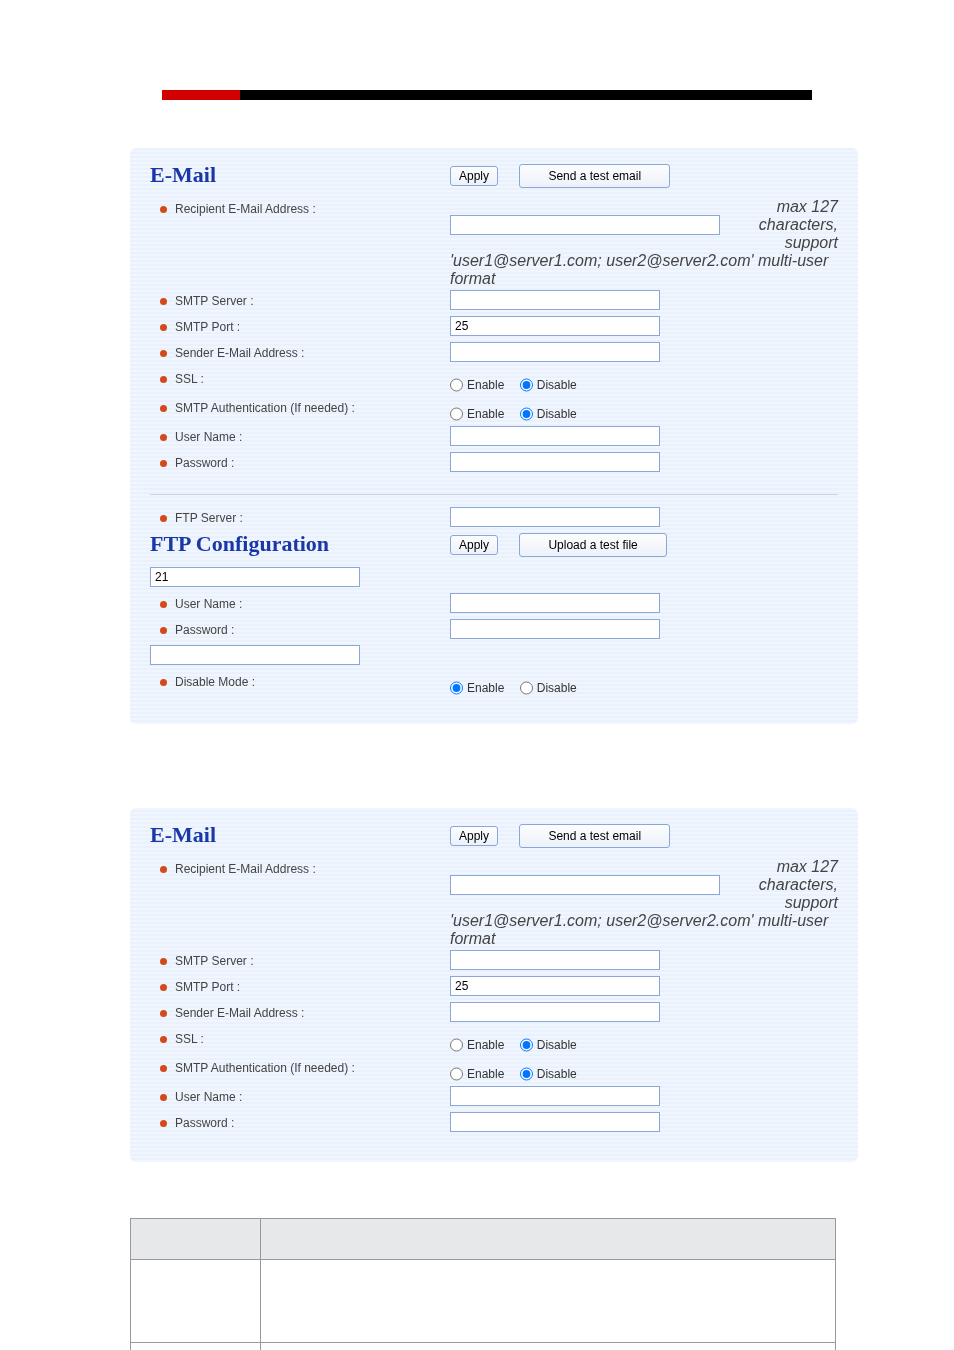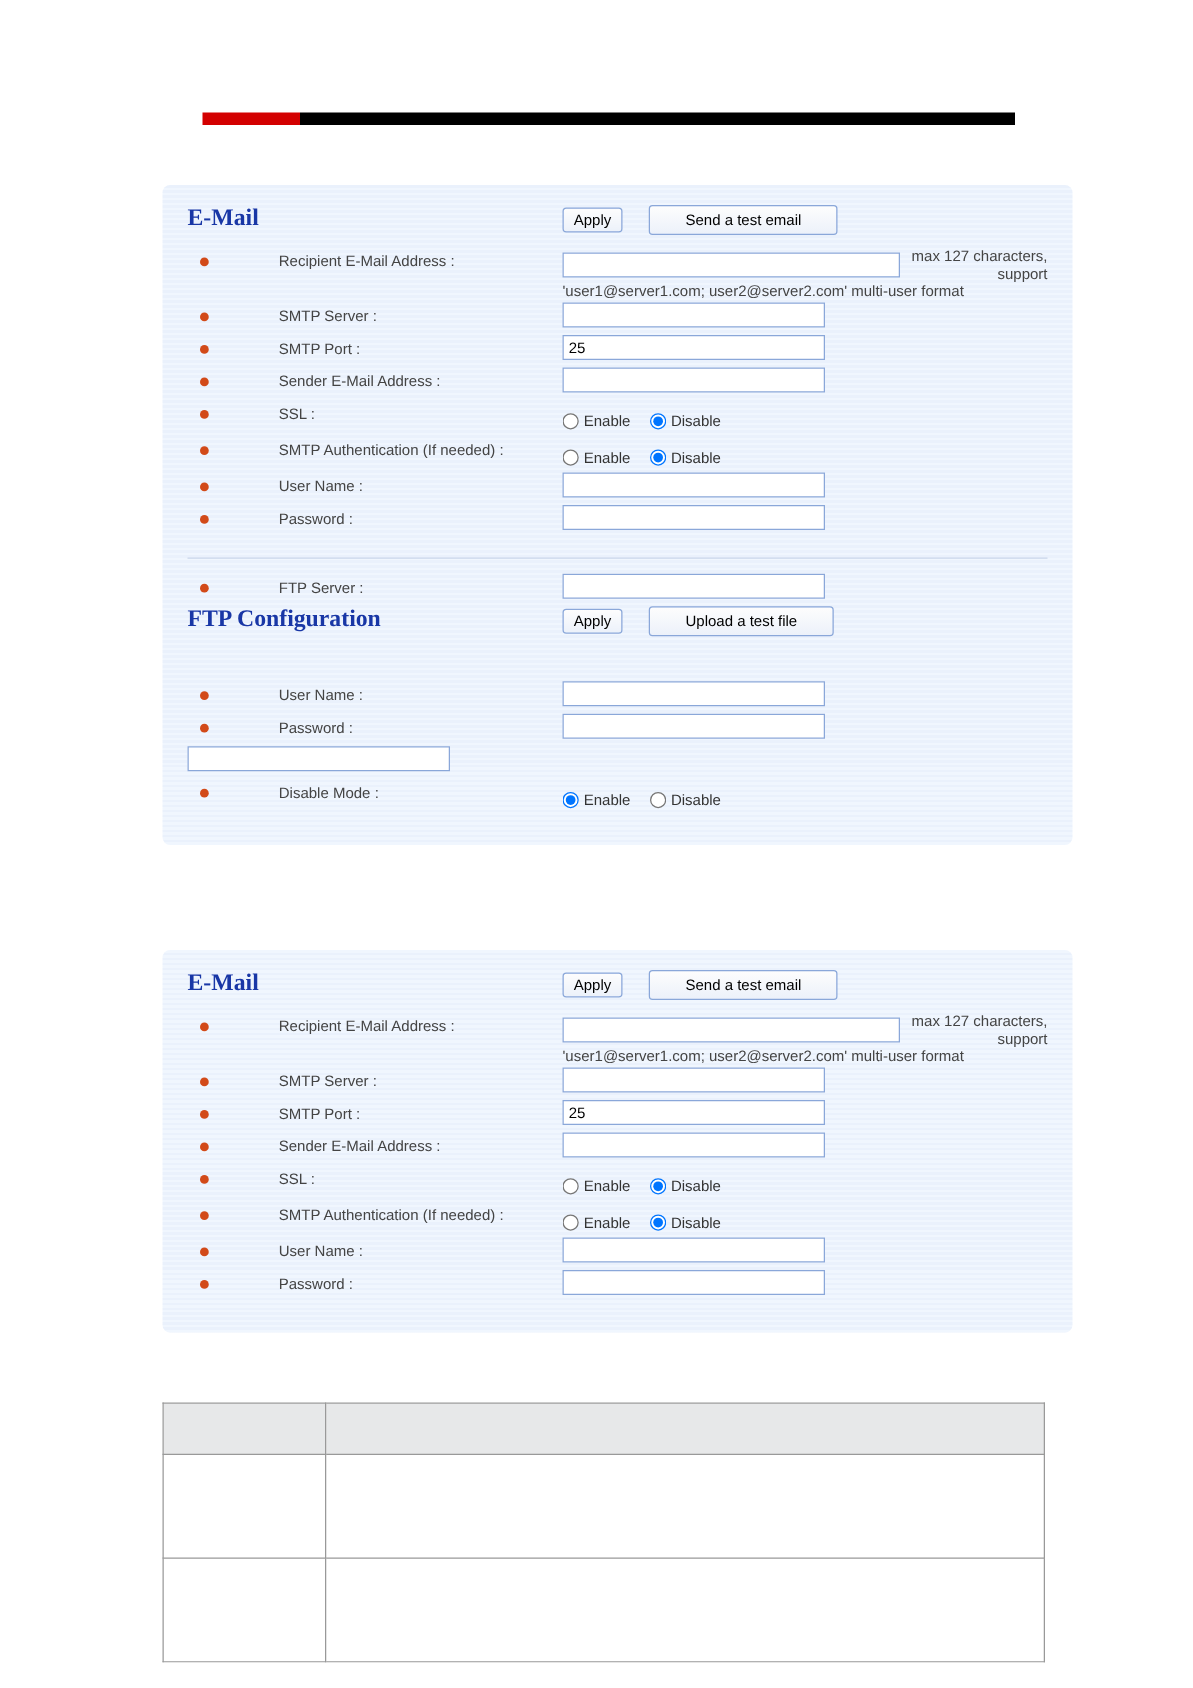"E-Mail" .section-title { font-size: 19px -> 22px }
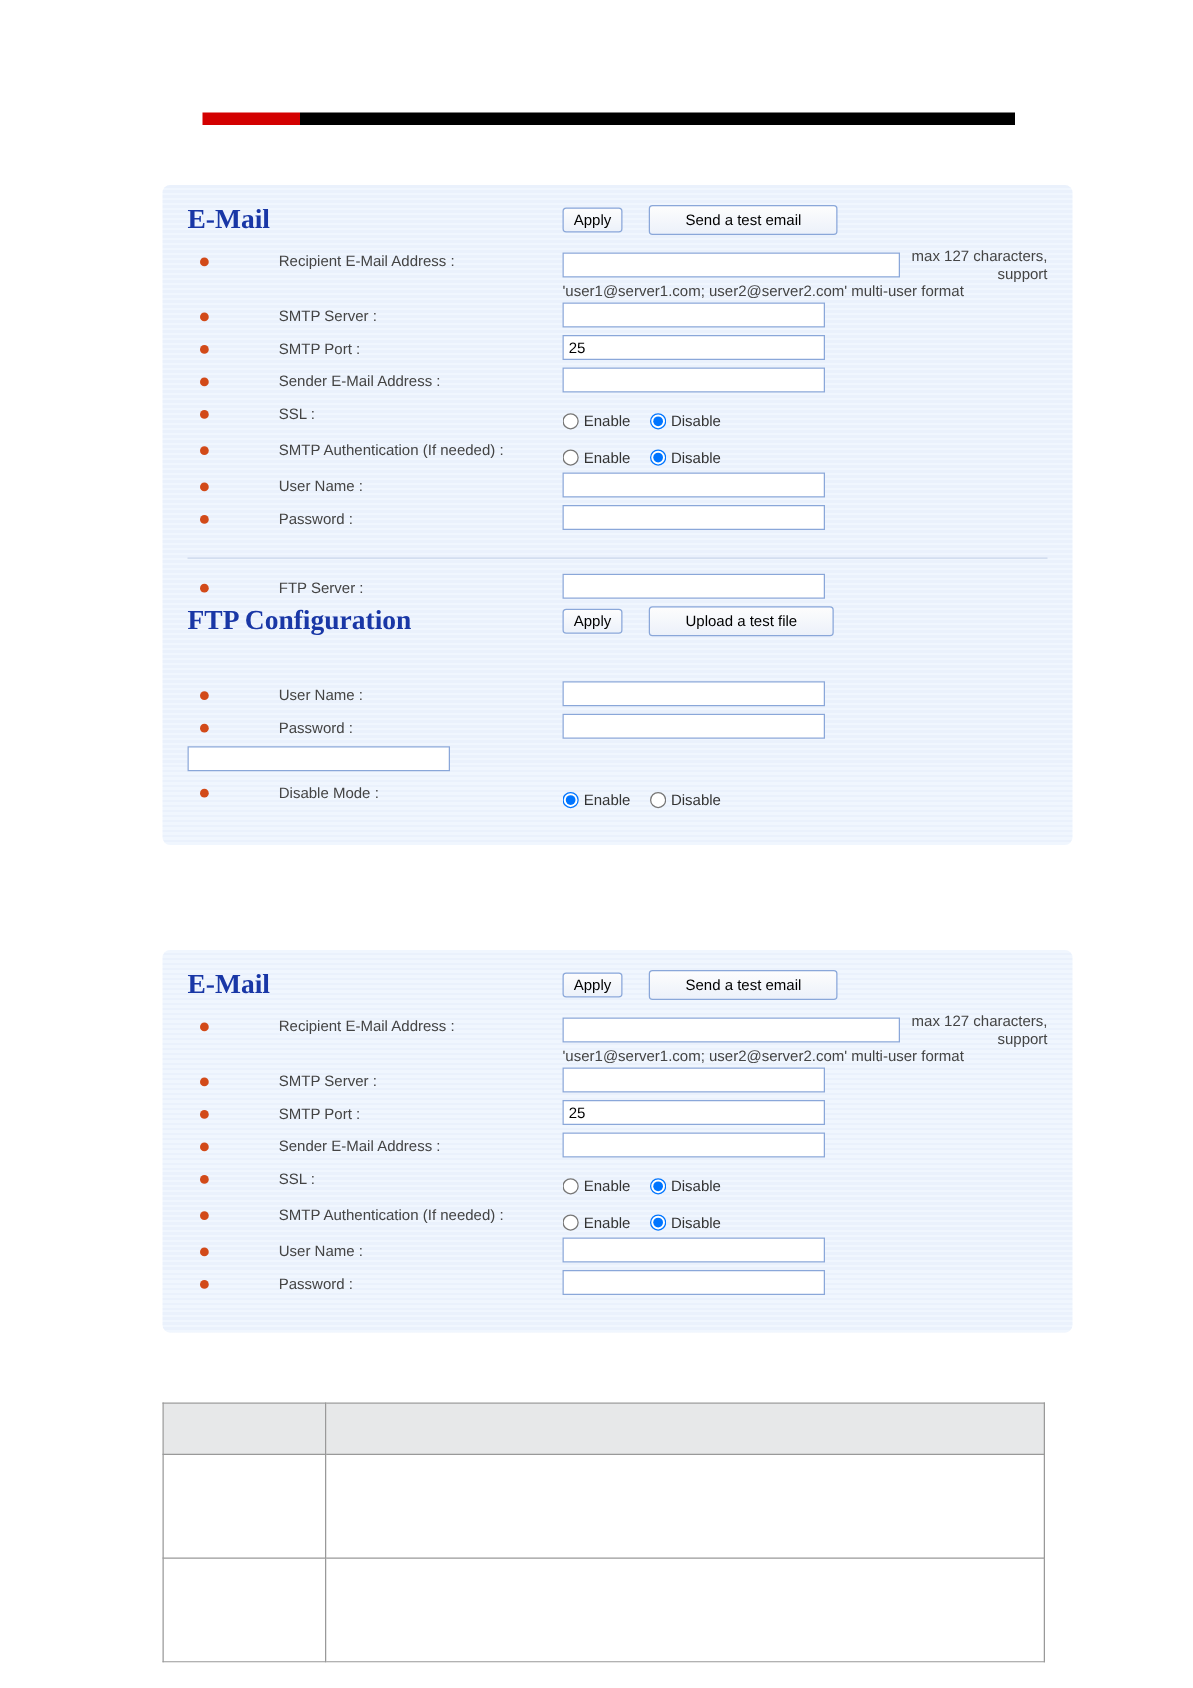"Recipient E-Mail Address :" .label-text { margin-left: 48px -> none }
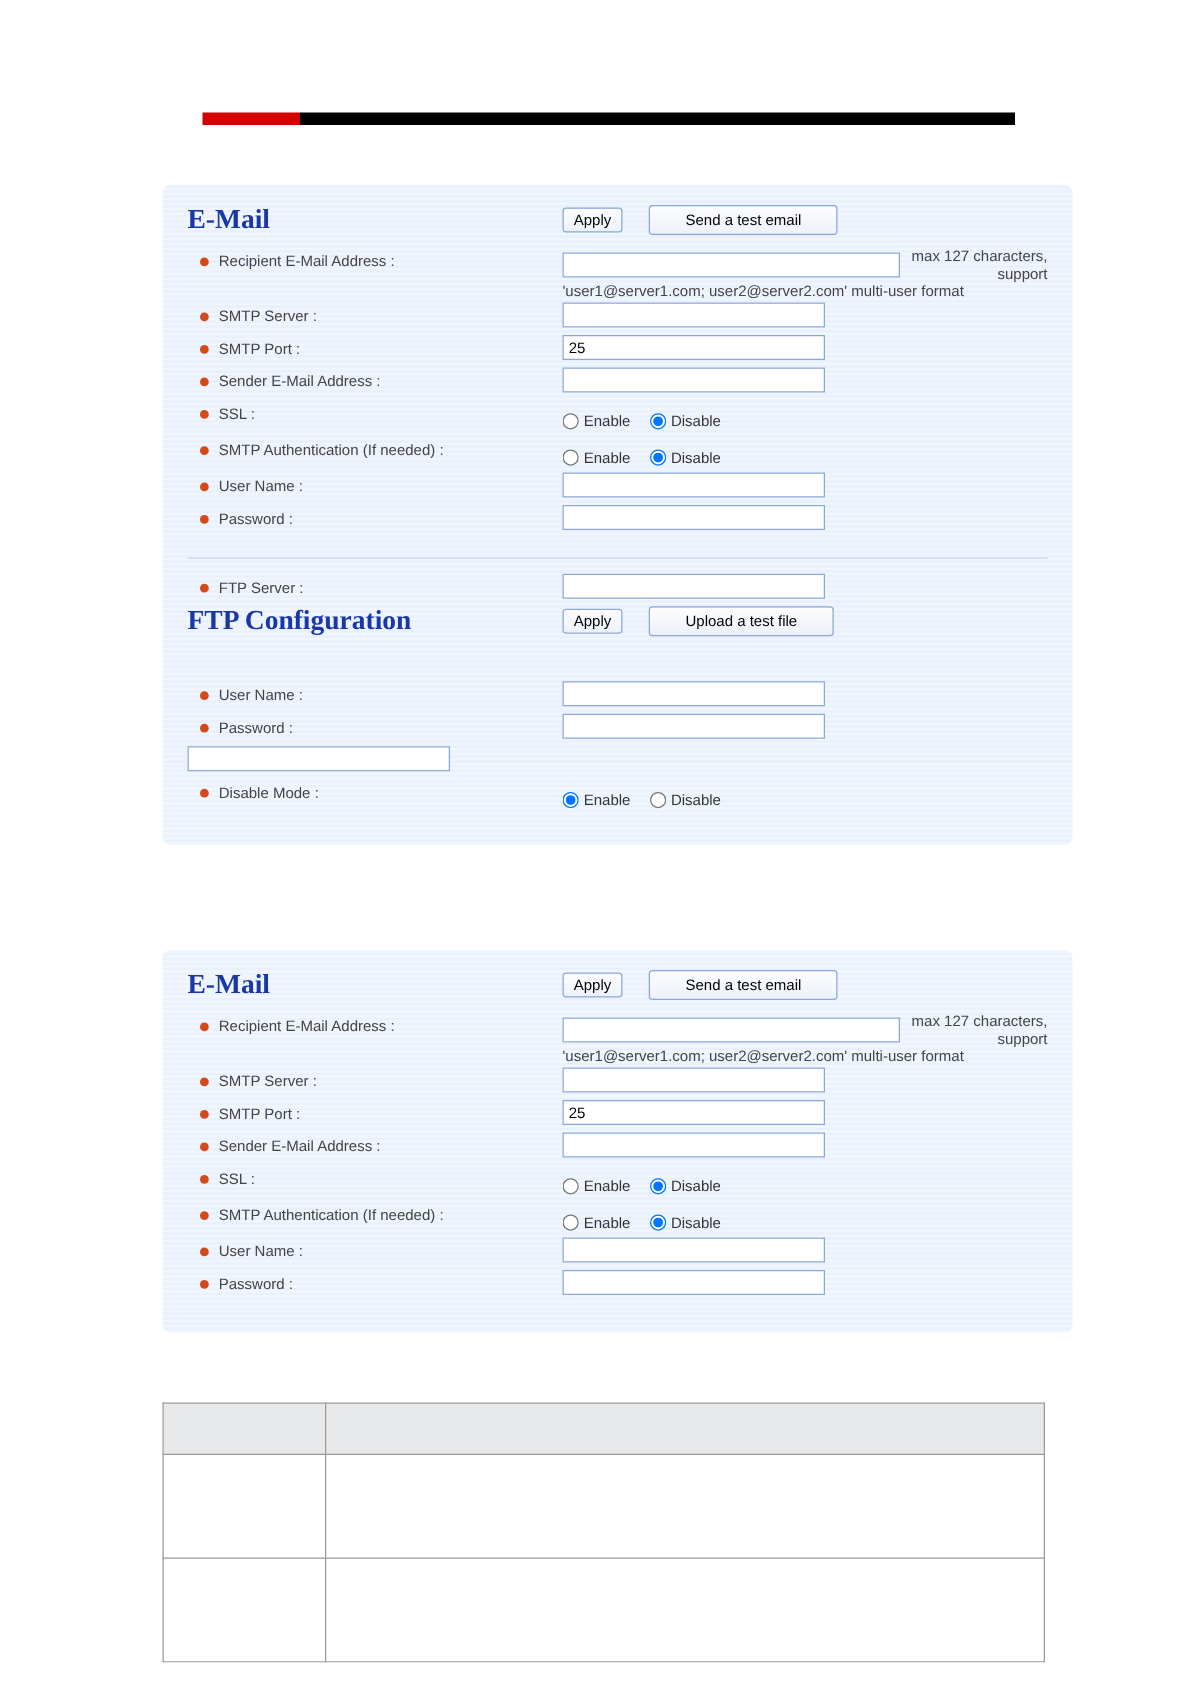"max 127 characters, support" .note { font-size: 12px -> 16px; font-style: none -> italic }
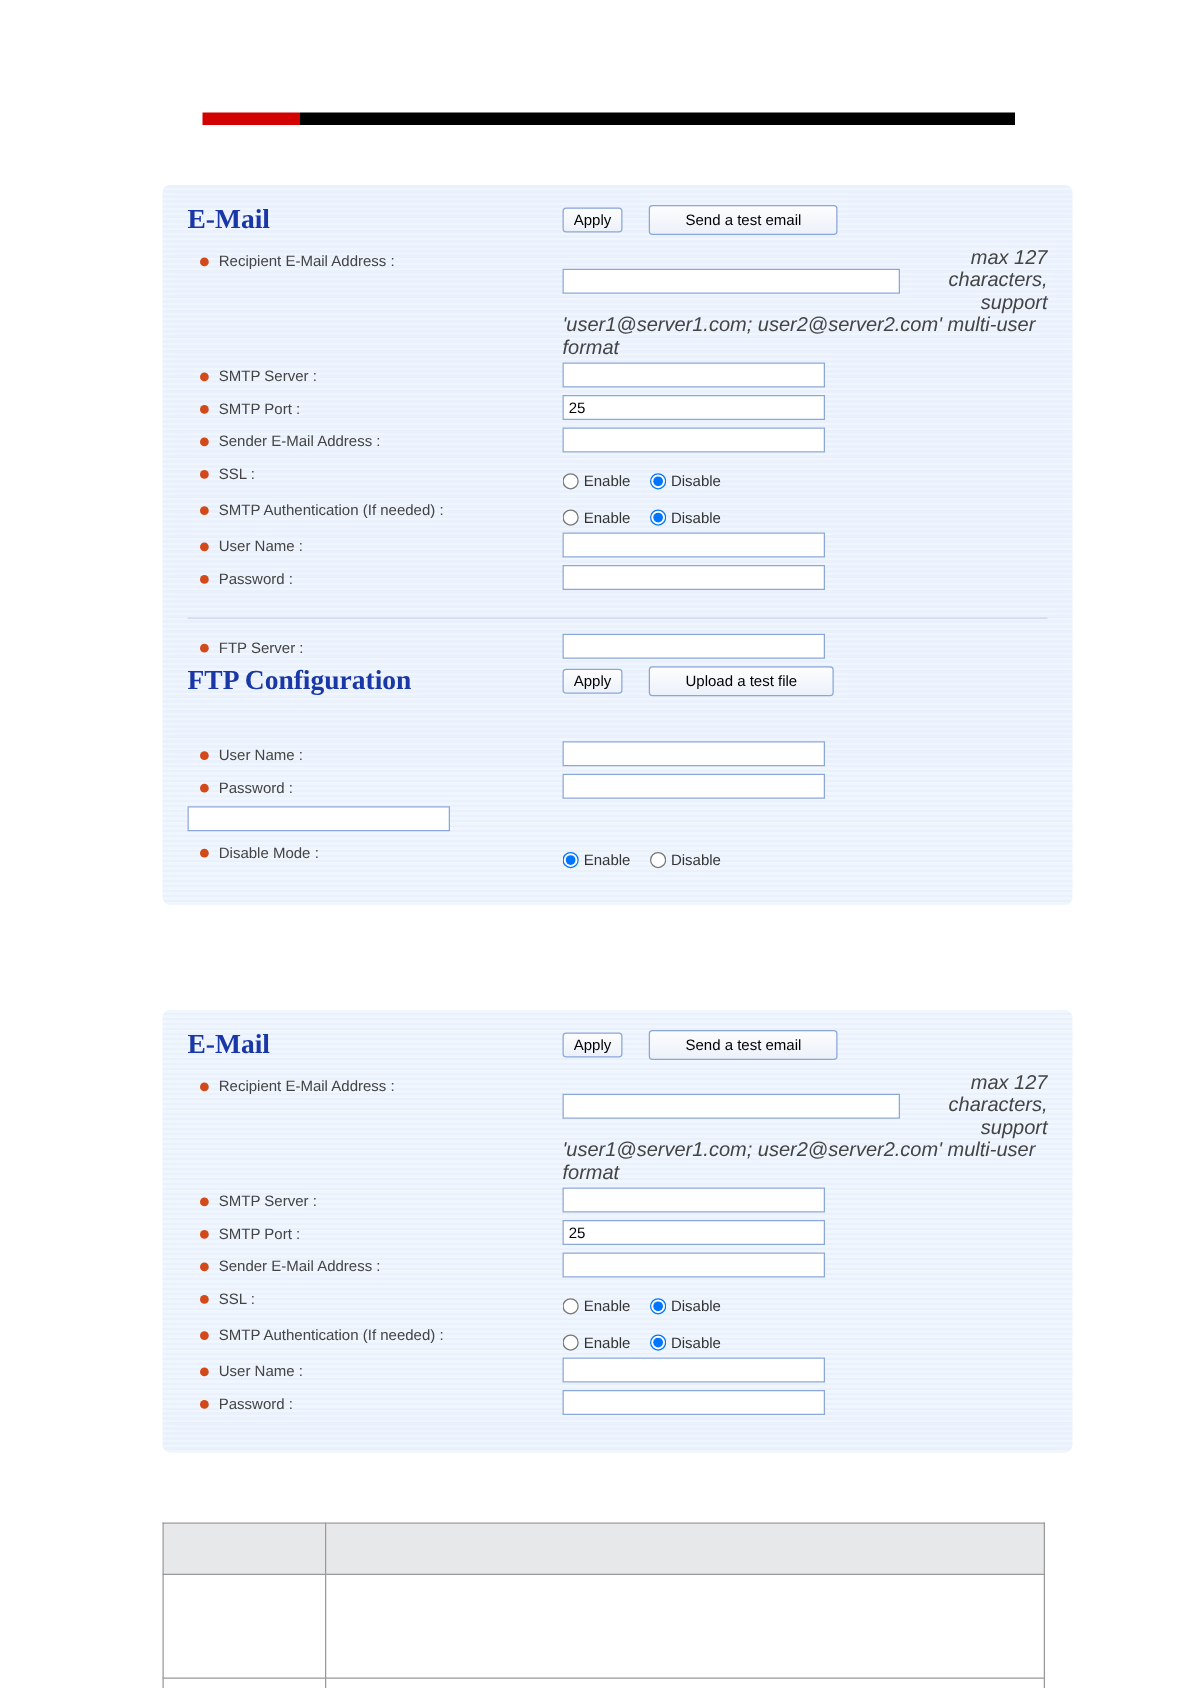"21" div.value-cell { html: none -> <div><input></div> }
